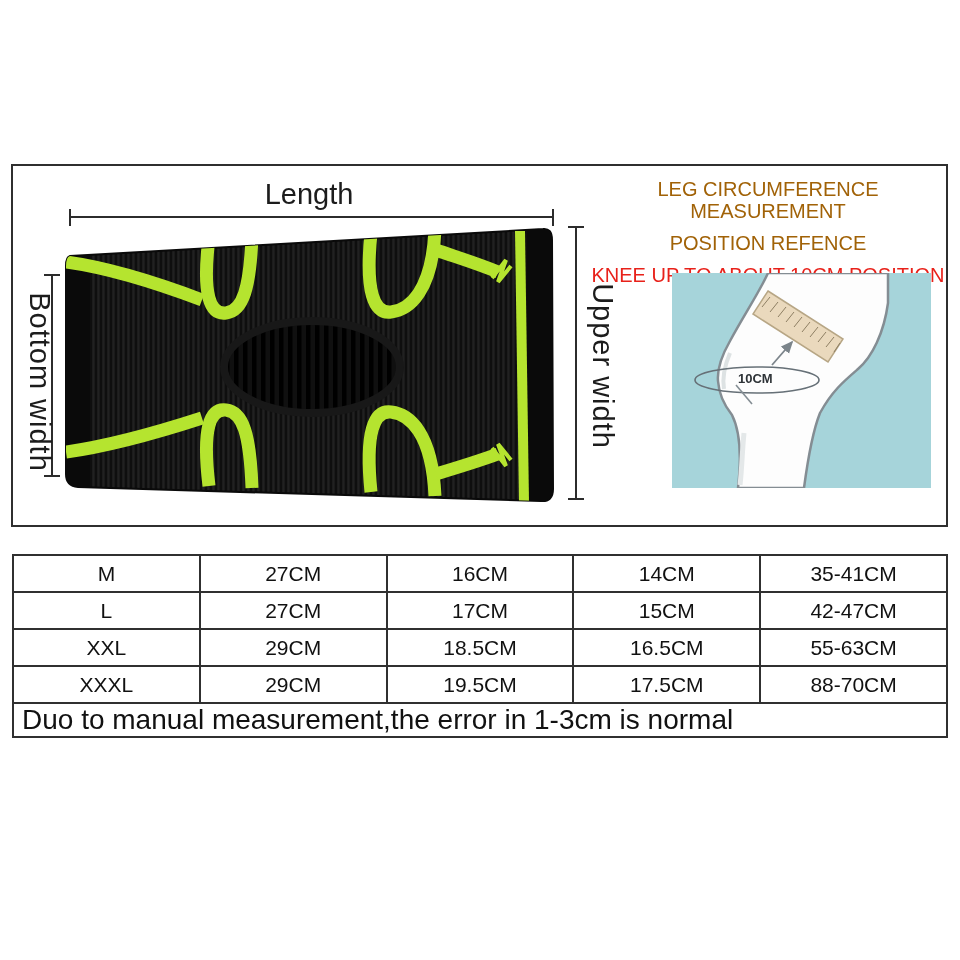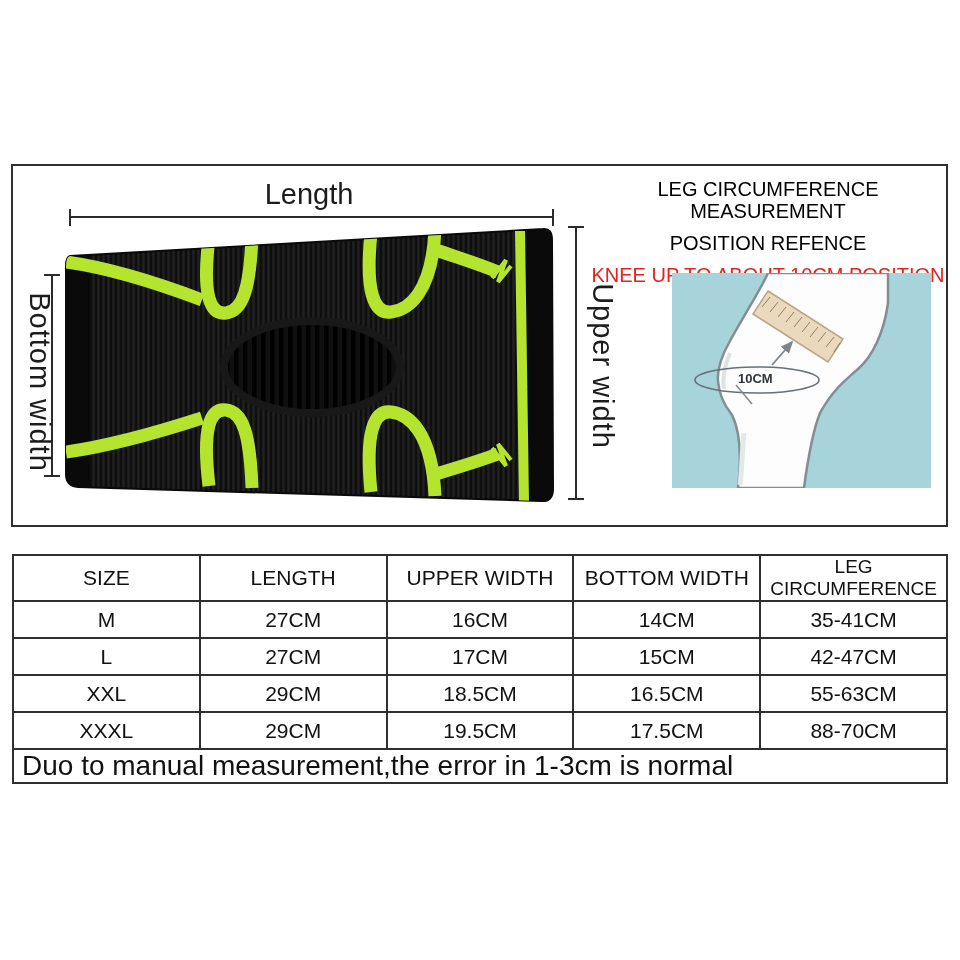"LEG CIRCUMFERENCE MEASUREMENT" #measure-panel .line { color: #000000 -> #a16207 }
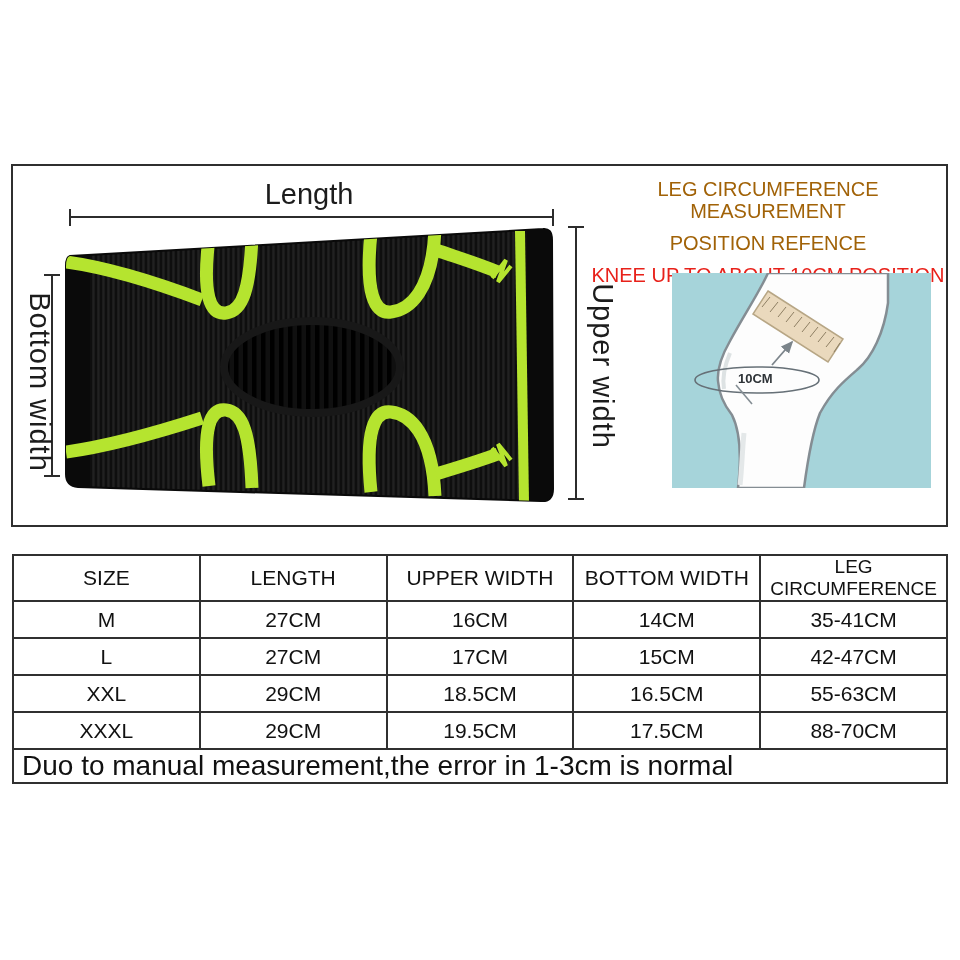"SIZE" tr { html: <tr> <th>SIZE</th> <th>LENGTH</th> <th>UPPER WIDTH</th> <th>BOTTOM WIDTH</th> <th>LEG CIRCUMFERENCE</th> </tr> -> none }
